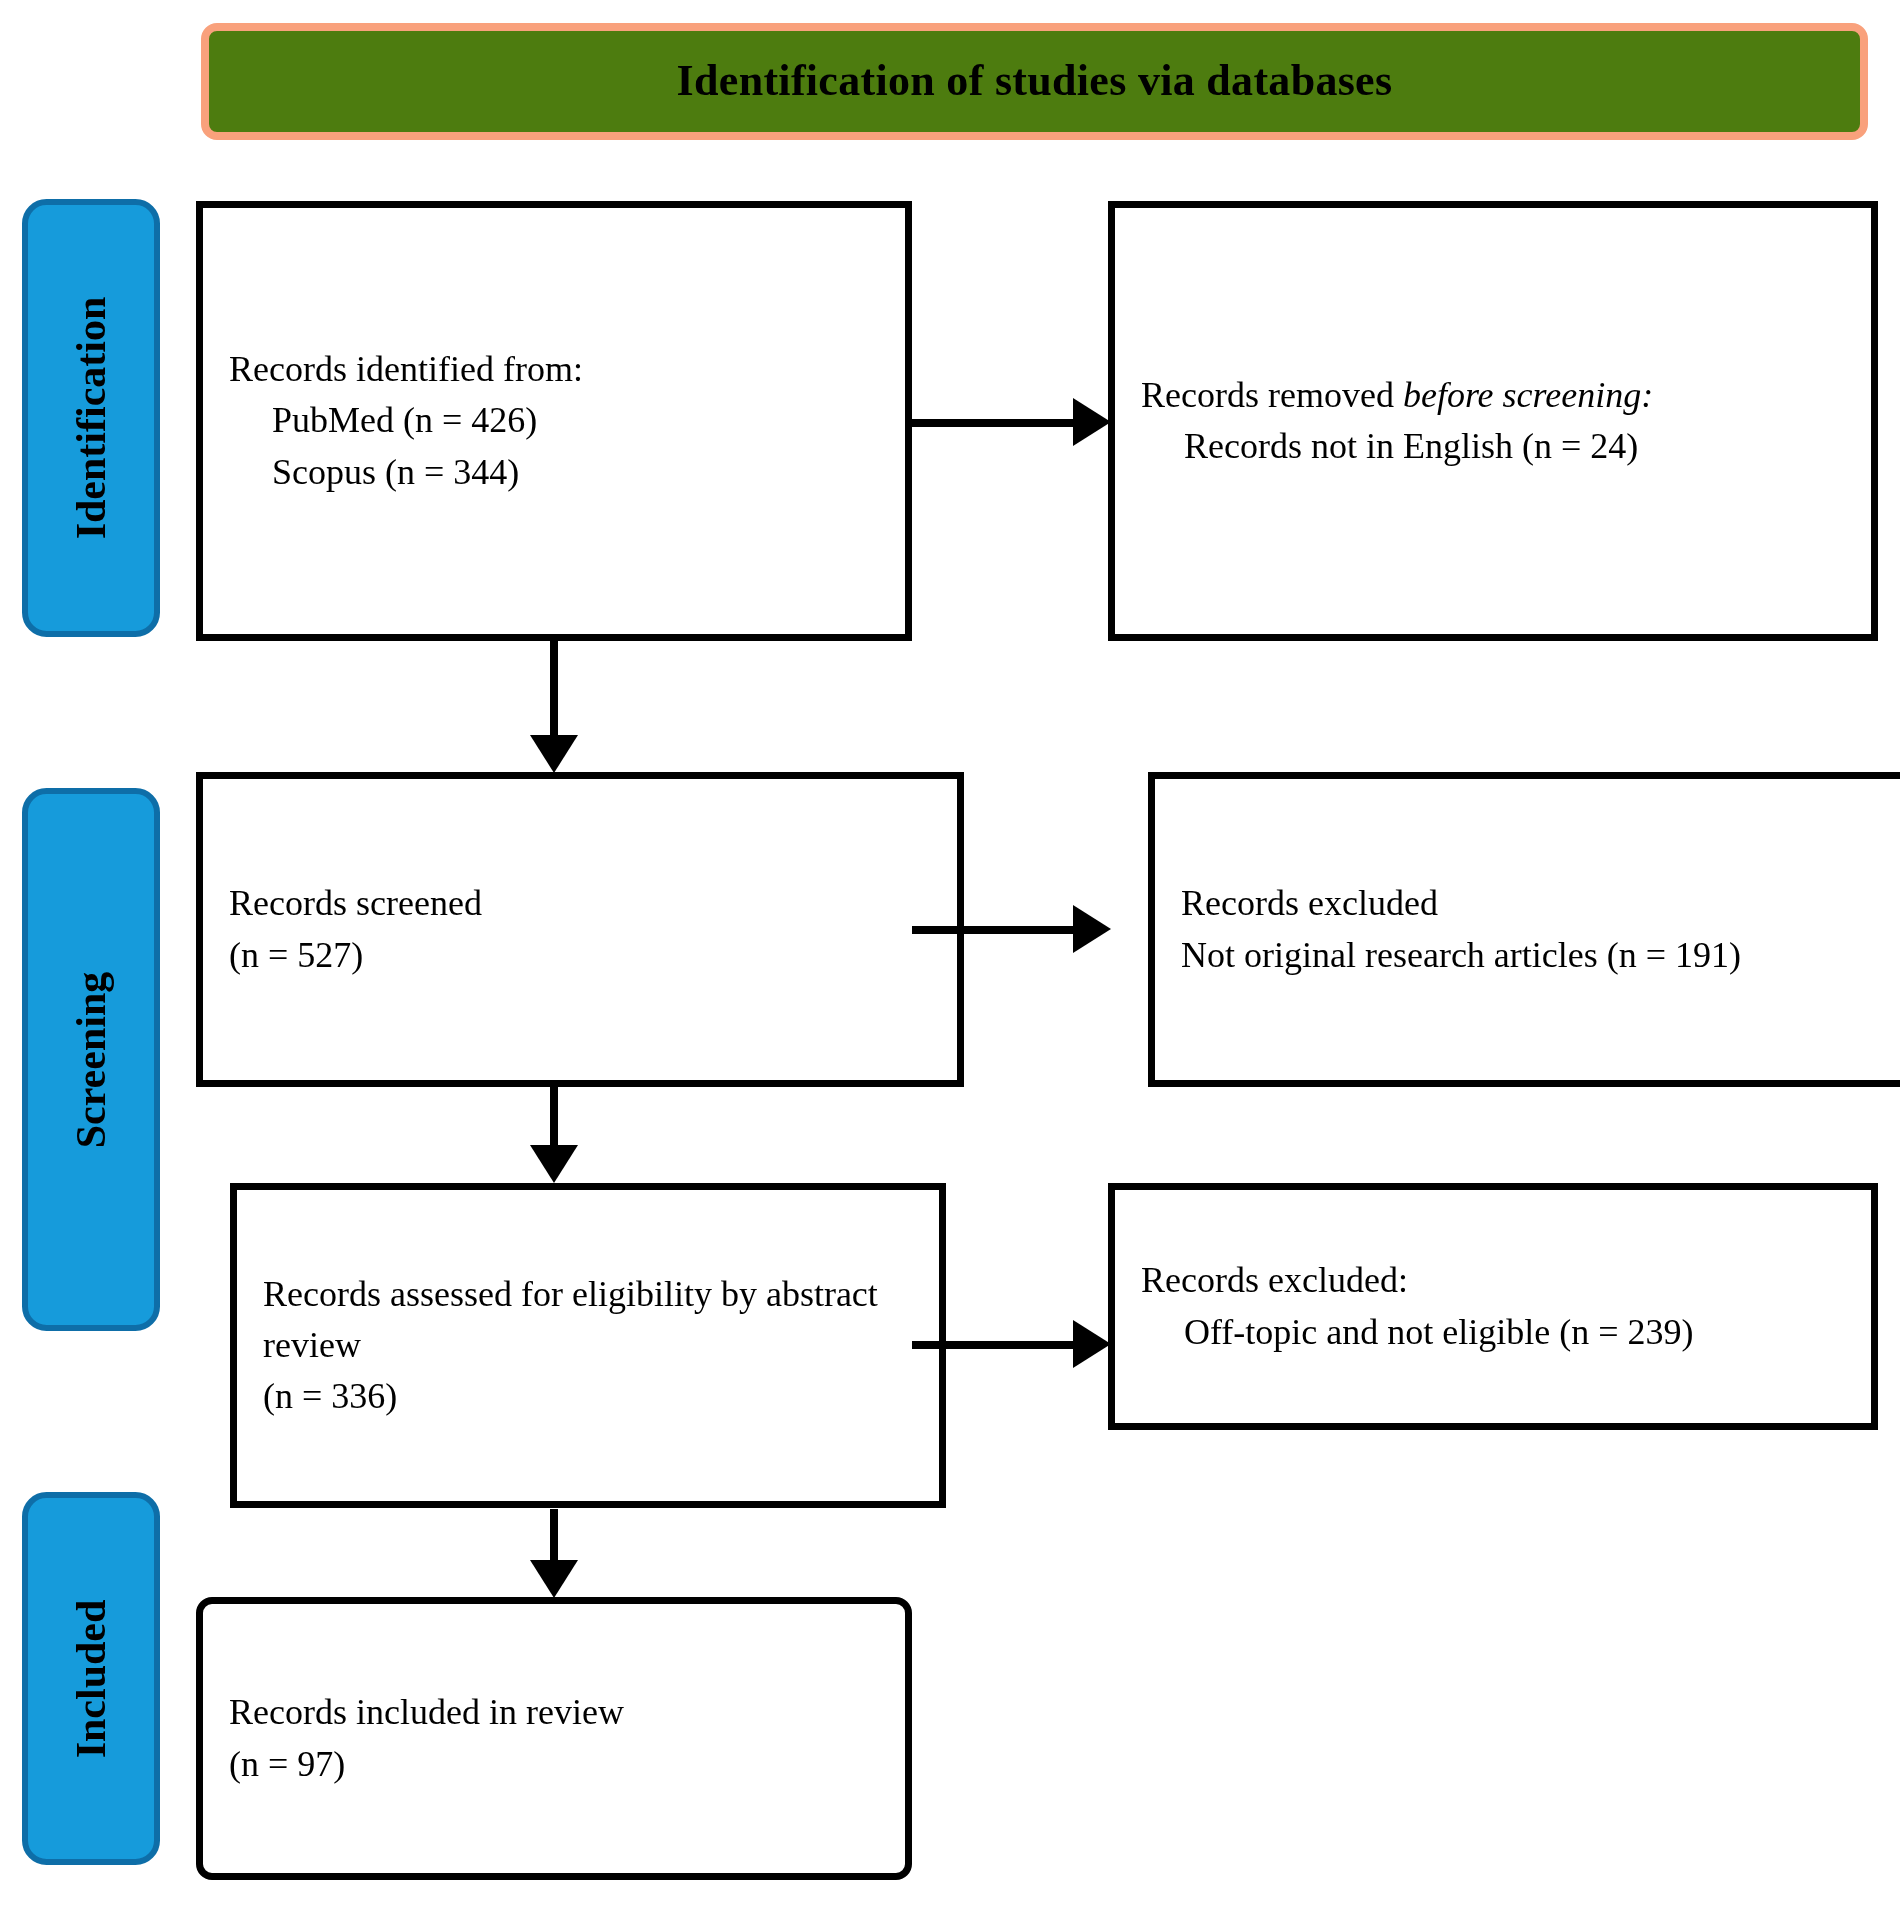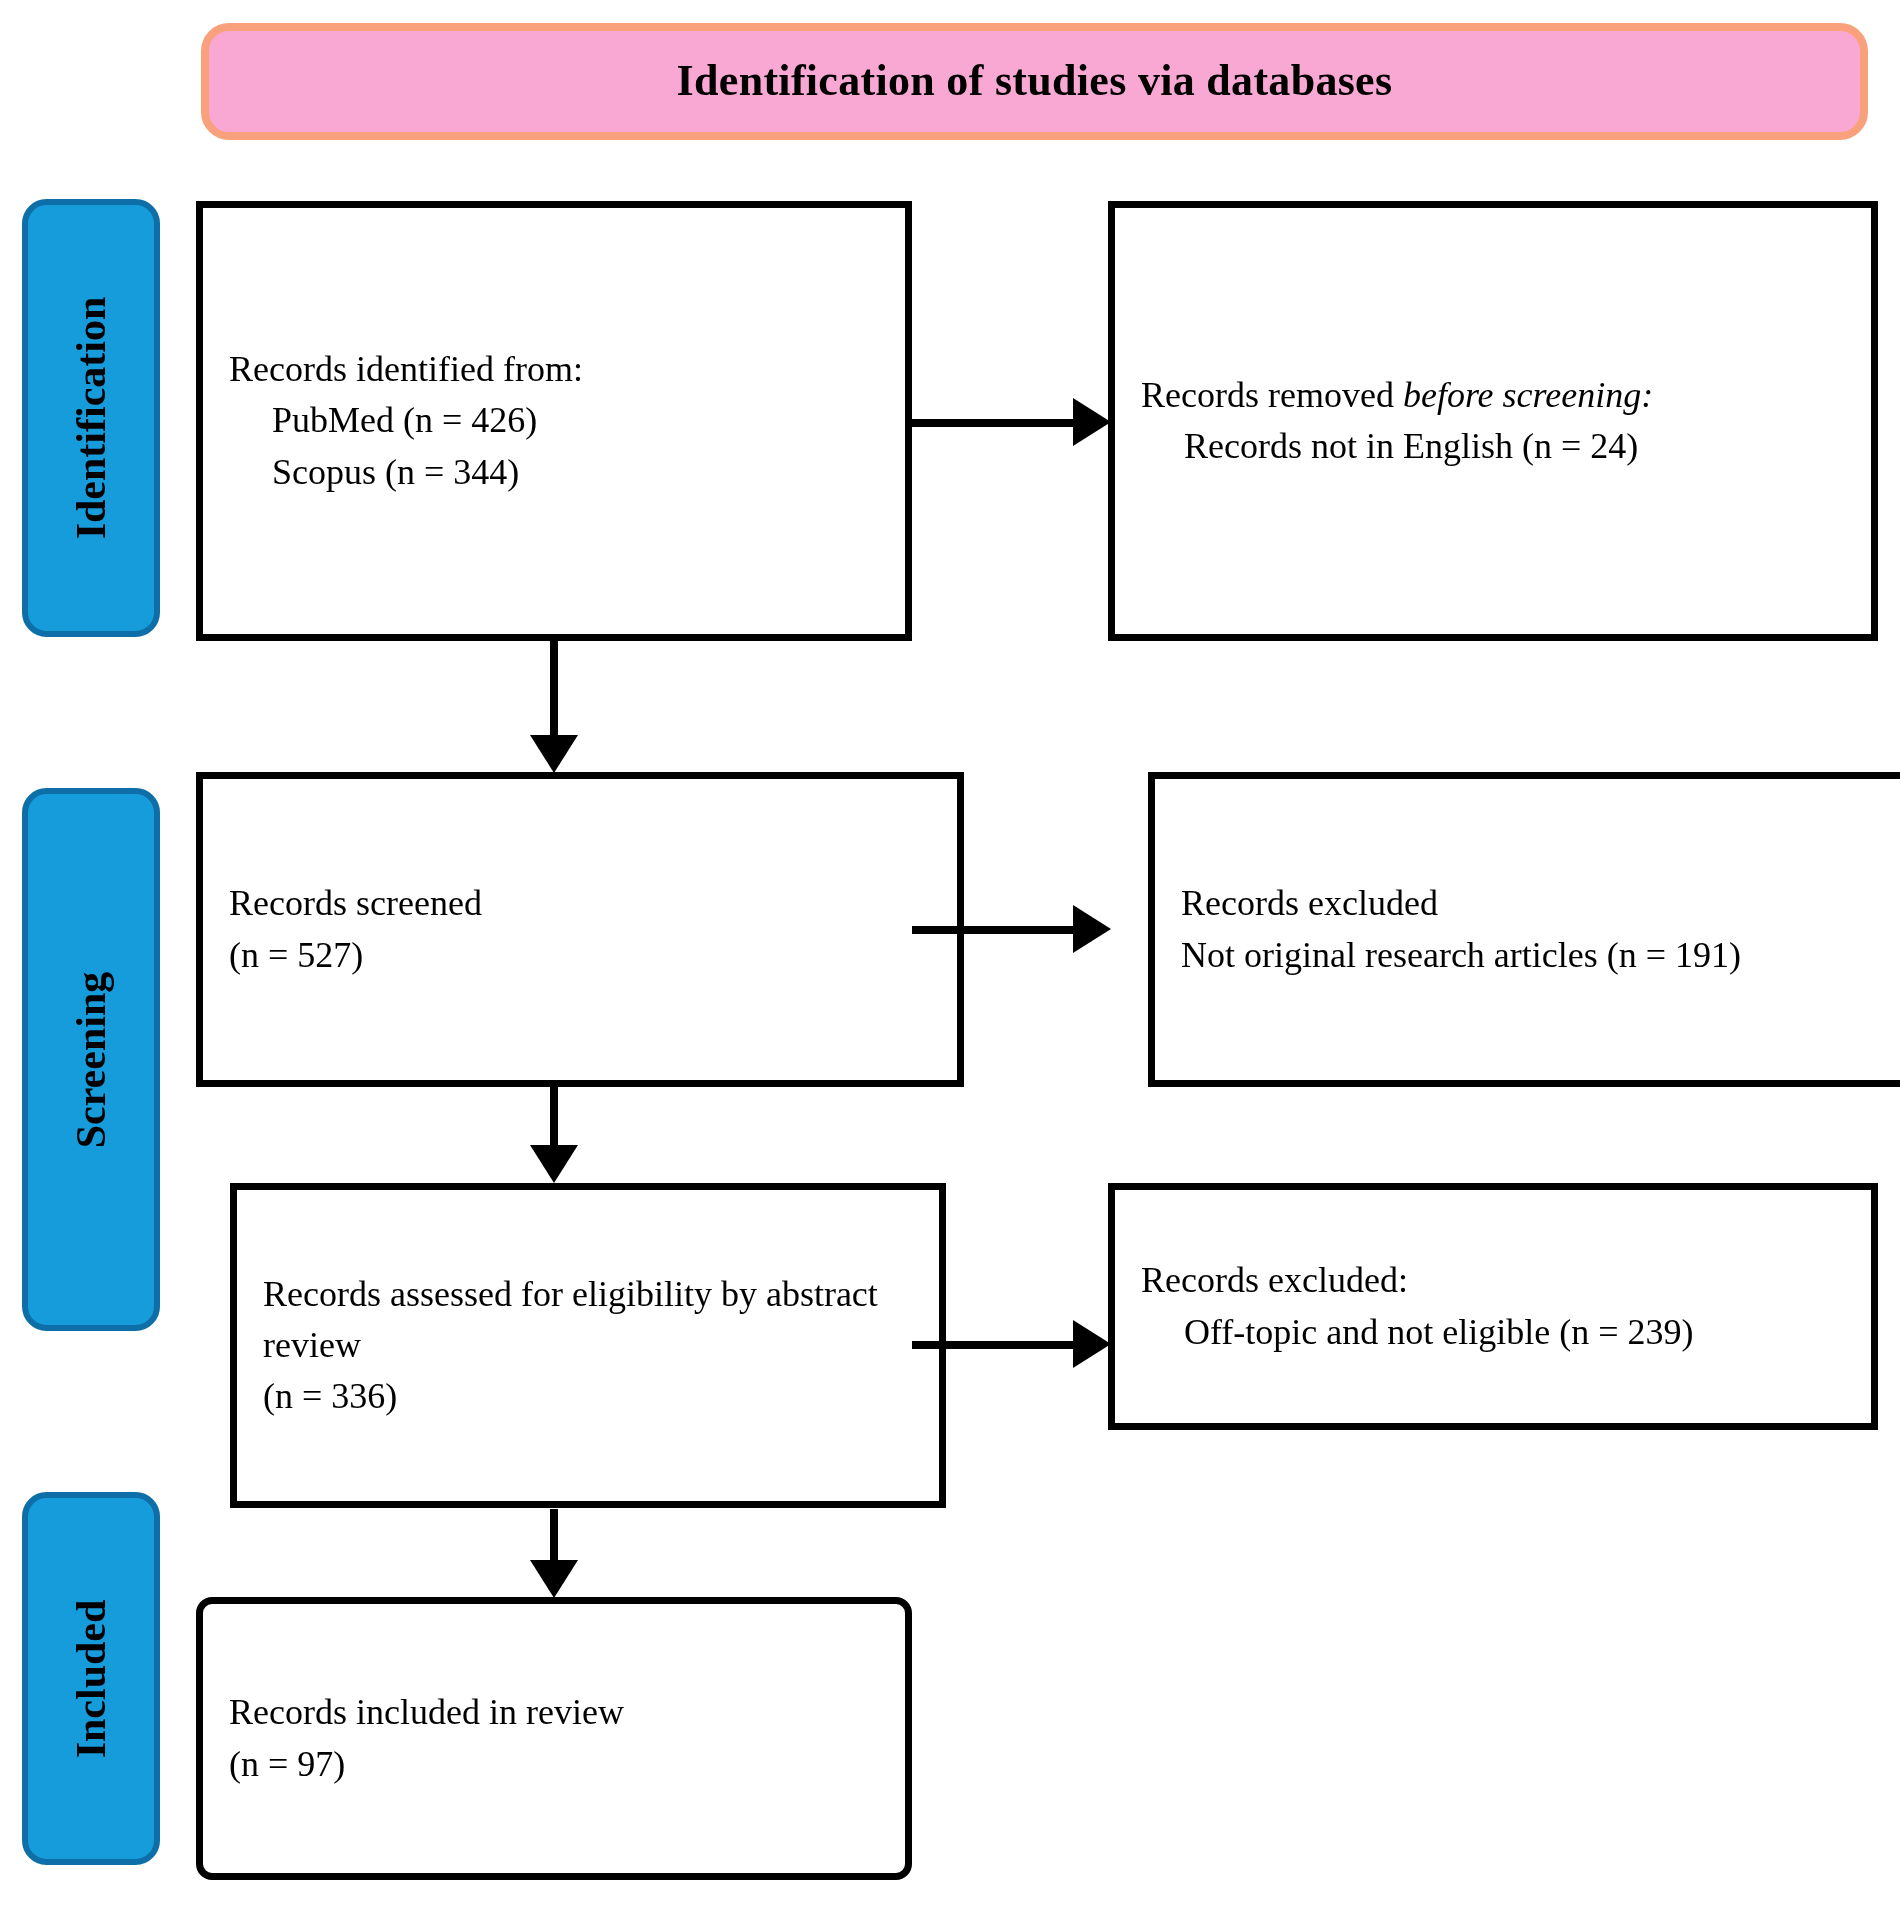"Identification of studies via databases" .banner { background: #f9a8d4 -> #4d7c0f; border-radius: 28px -> 16px }
